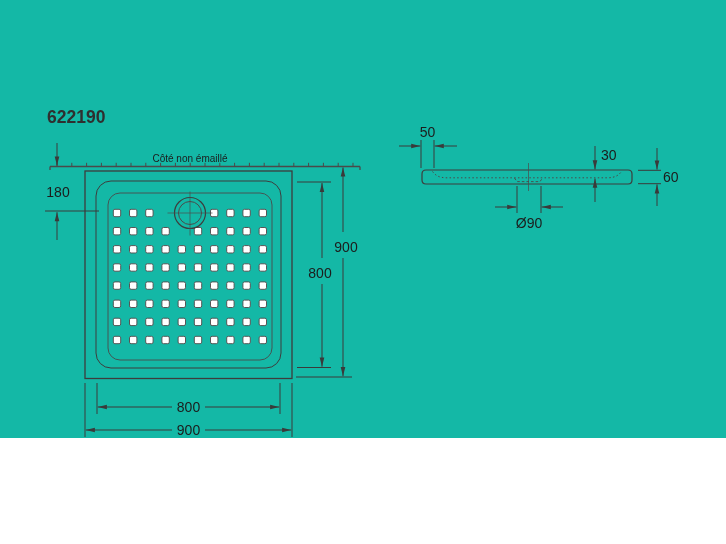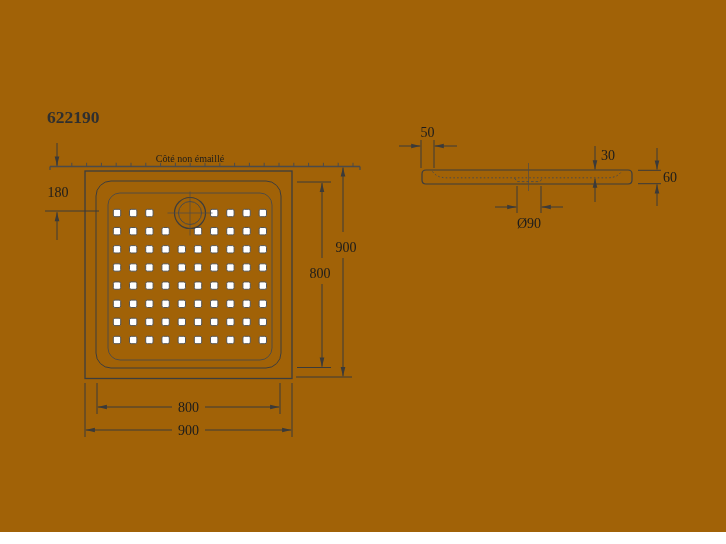"622190" .canvas { background: #a16207 -> #14b8a6; font-family: Liberation Serif, serif -> Liberation Sans, sans-serif; height: 532px -> 438px }
